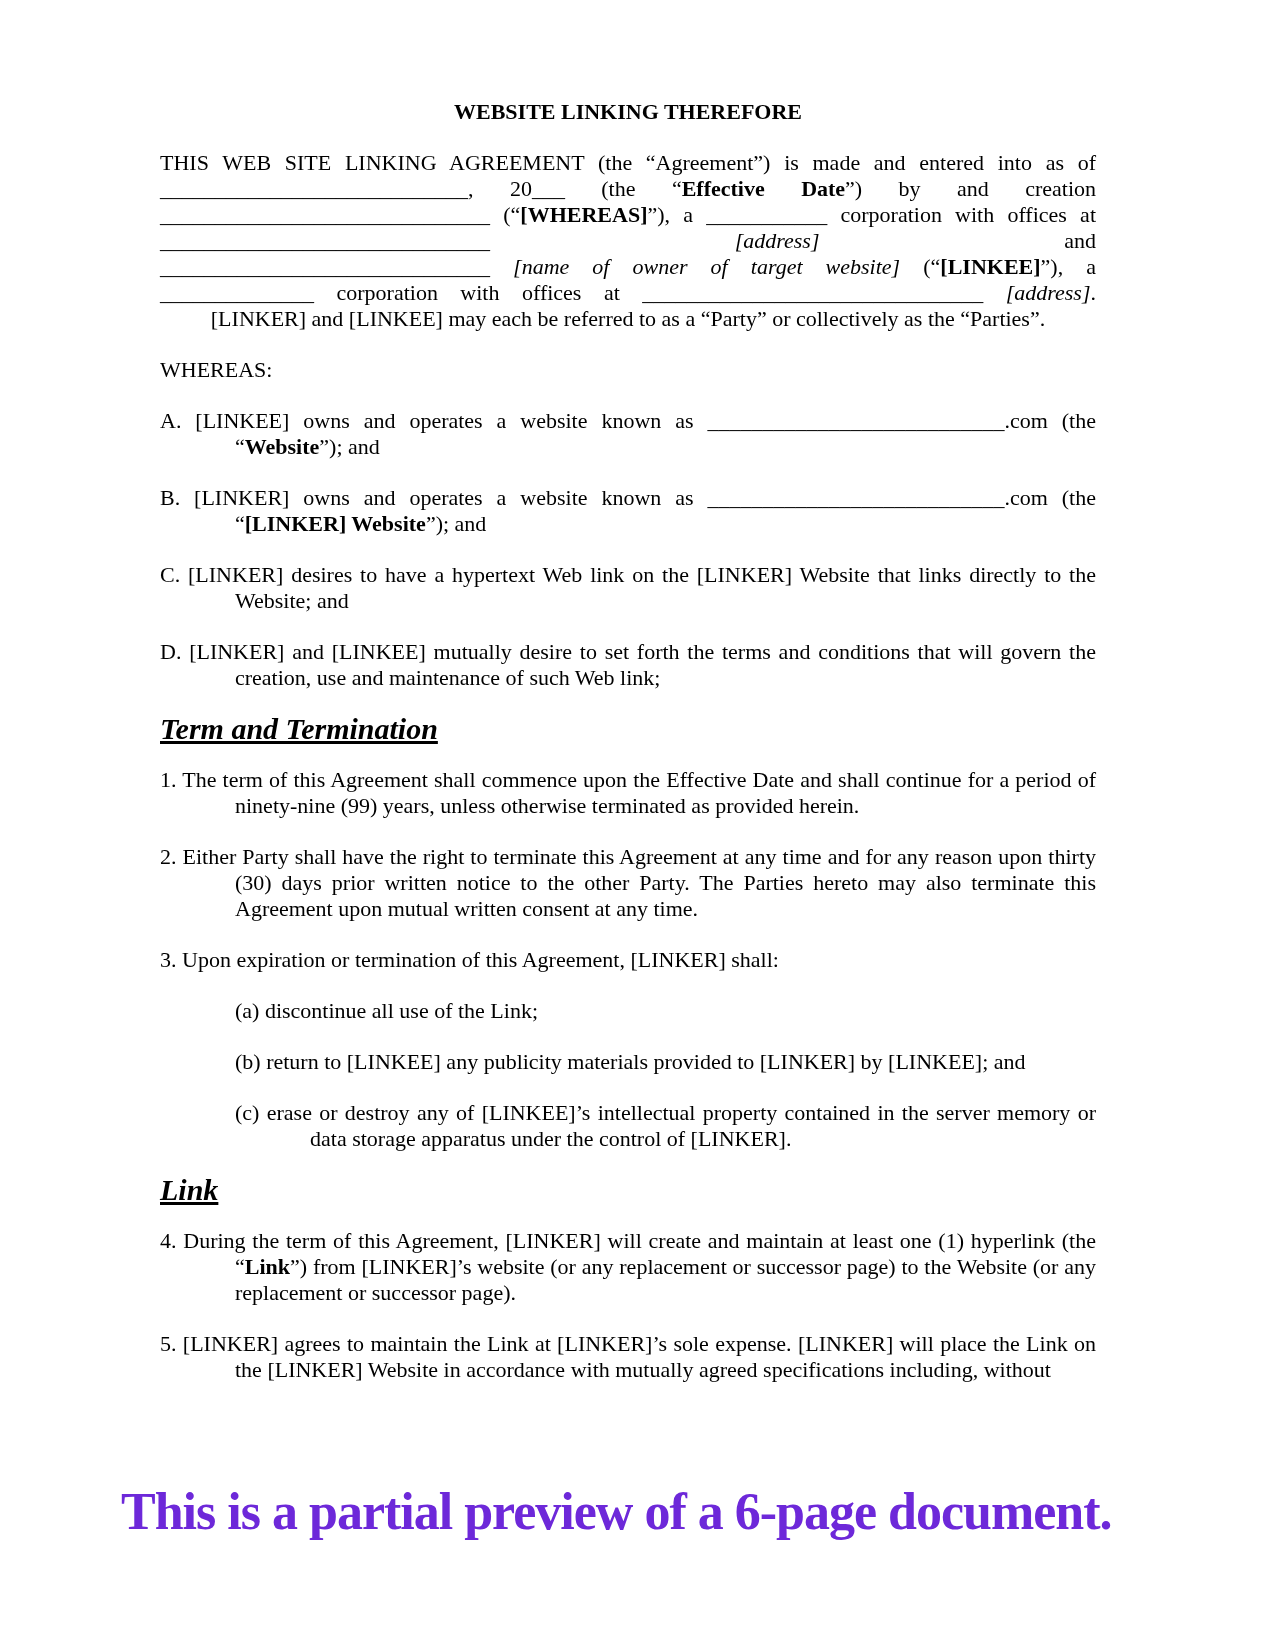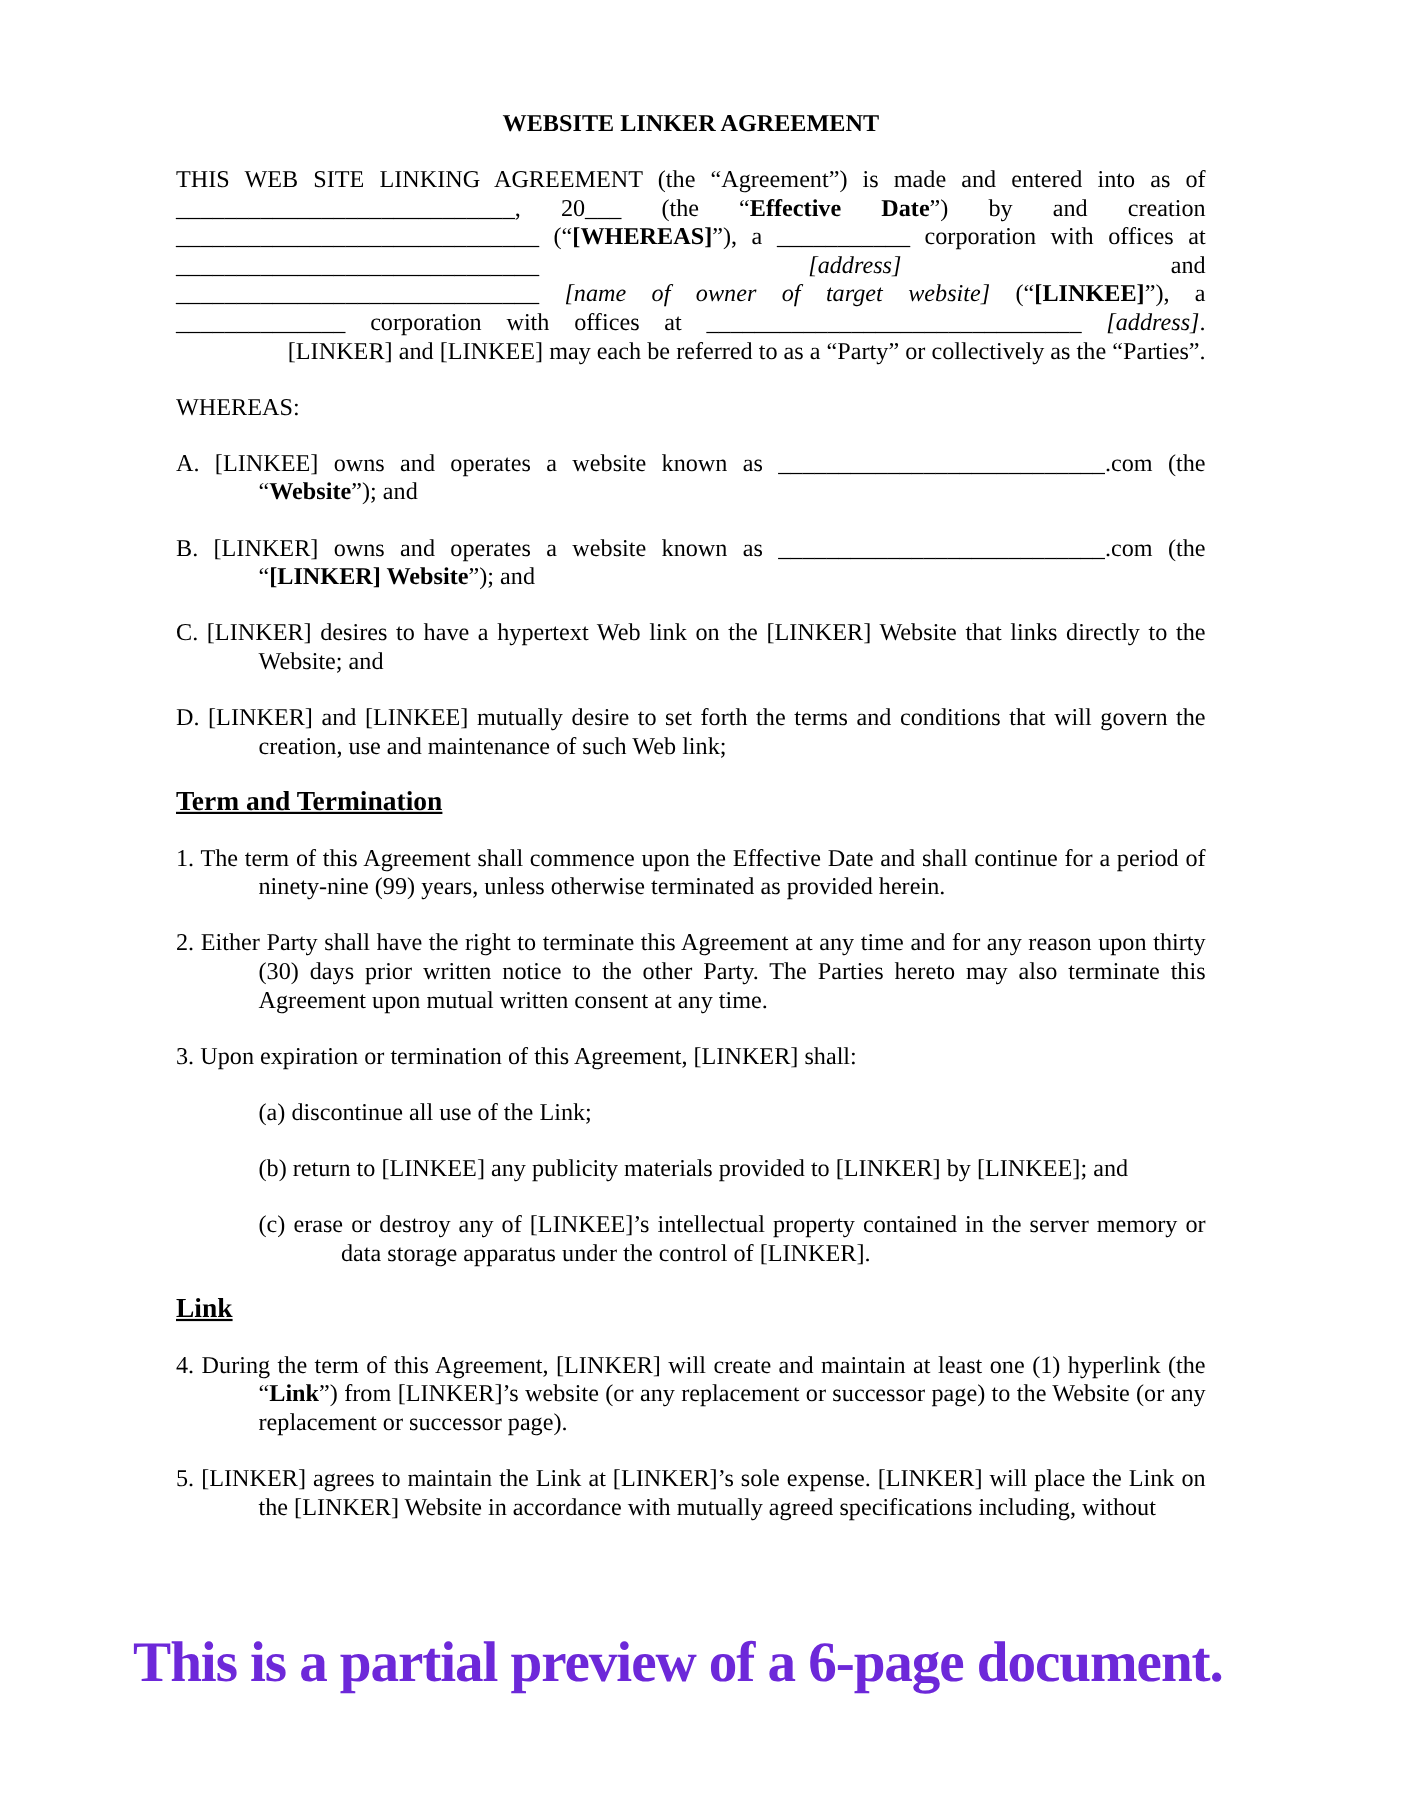"WEBSITE LINKER AGREEMENT" h1.doc-title { text: LINKER AGREEMENT -> LINKING THEREFORE }
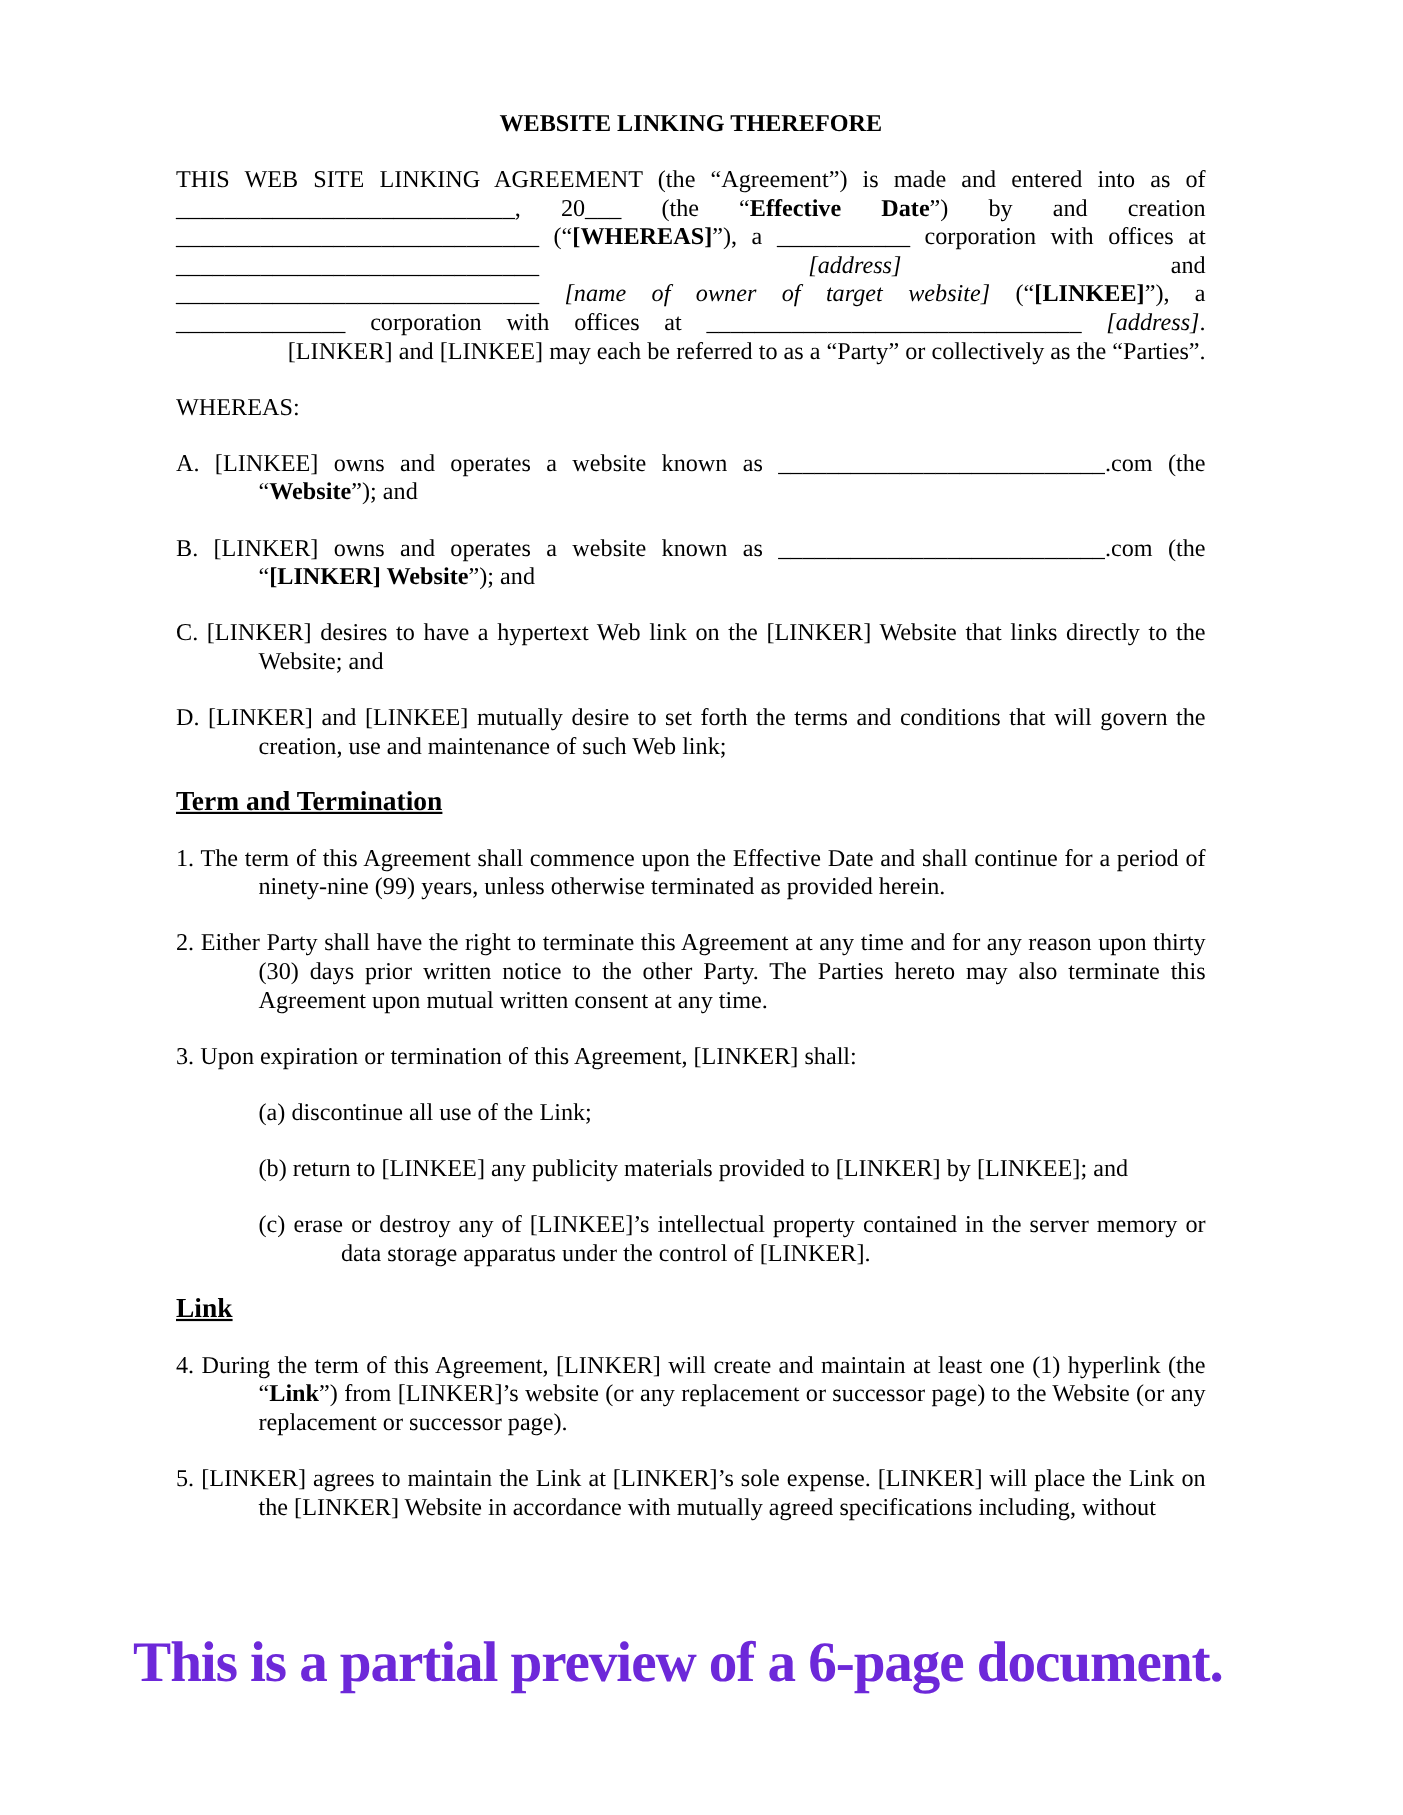"[LINKER] and [LINKEE] may each" .line.last-line { text-align: right -> center }
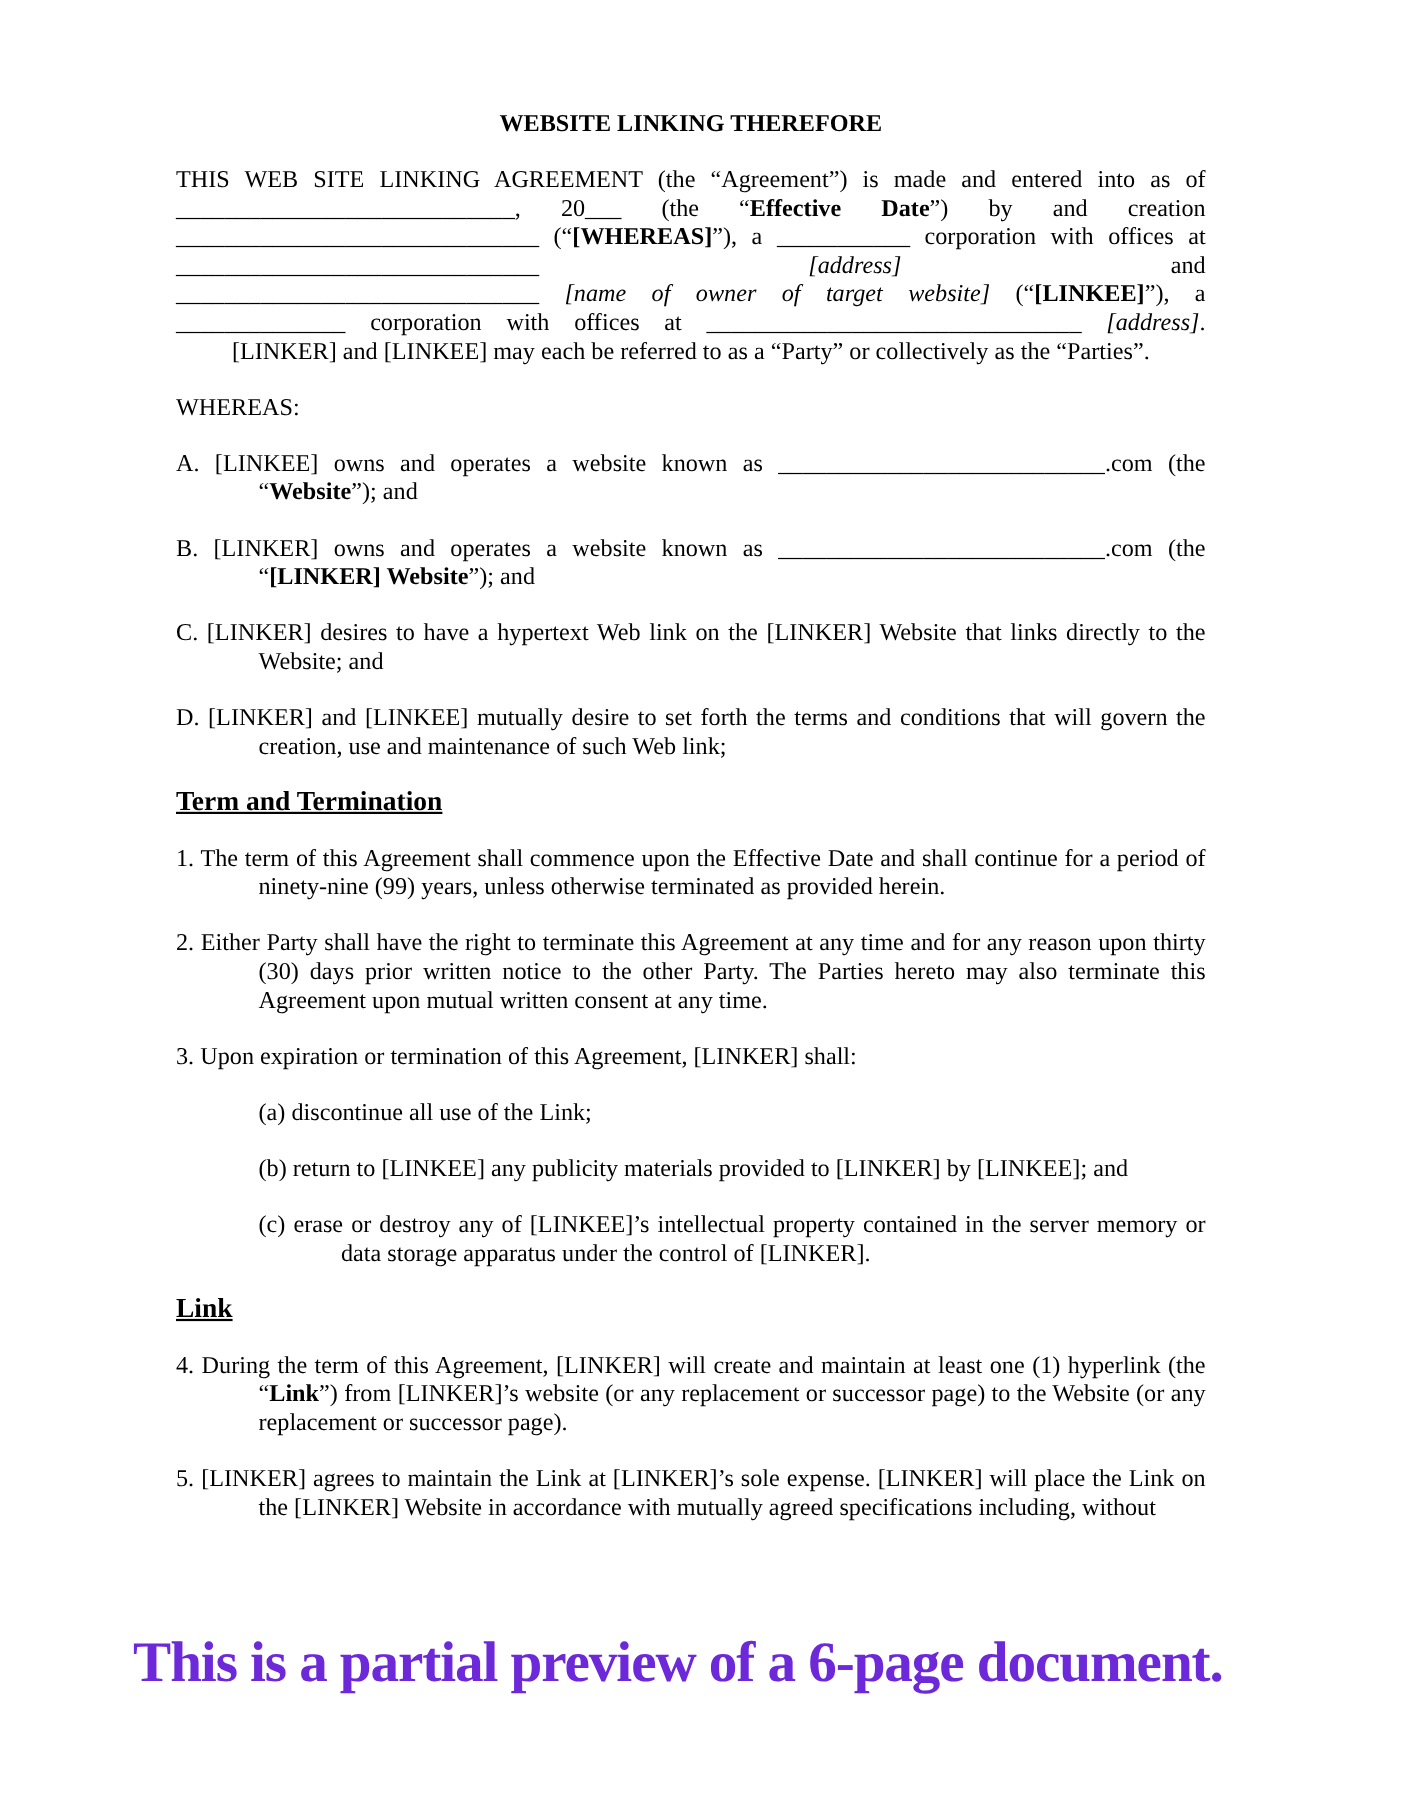"Term and Termination" .section-heading { font-size: 25px -> 30px; font-style: none -> italic }
